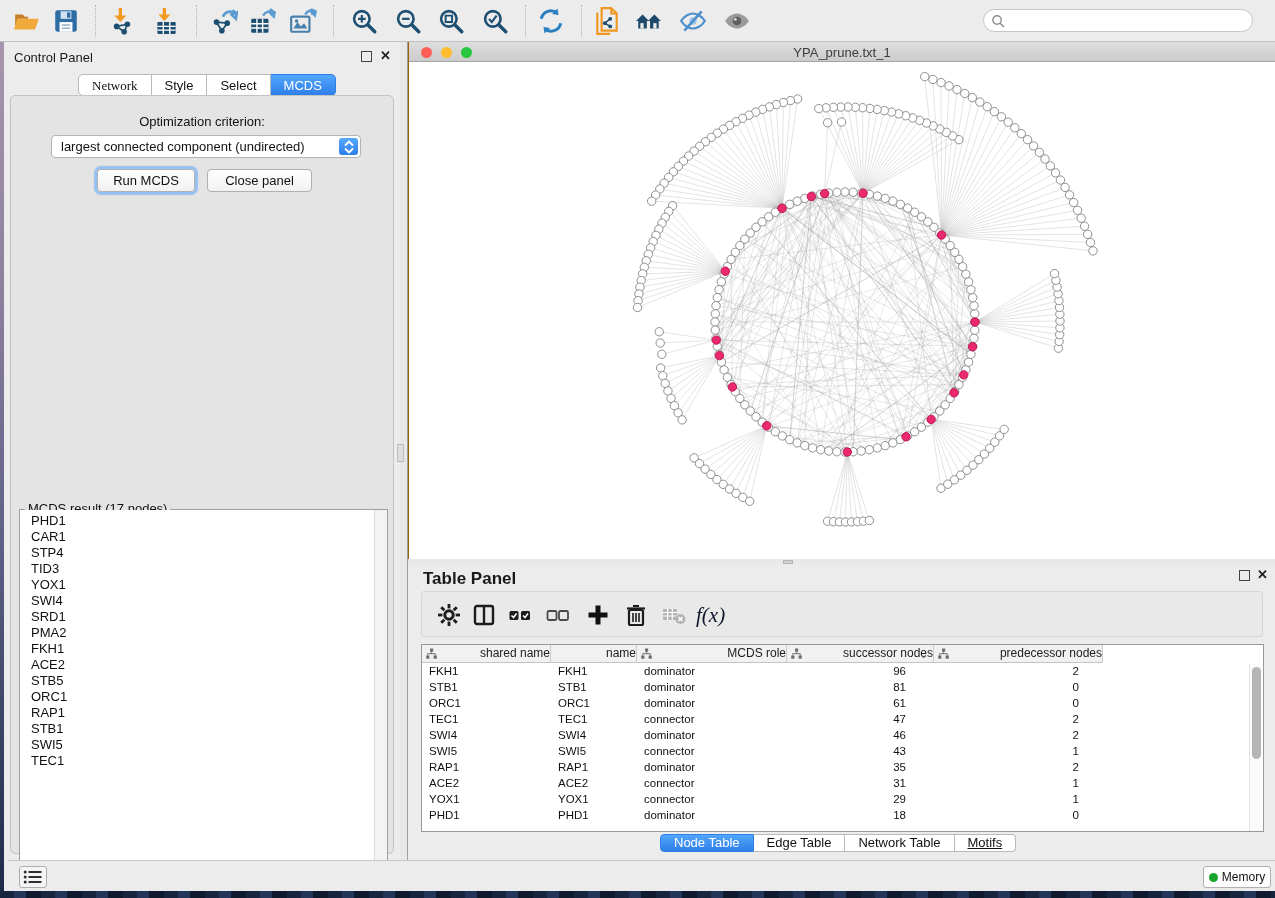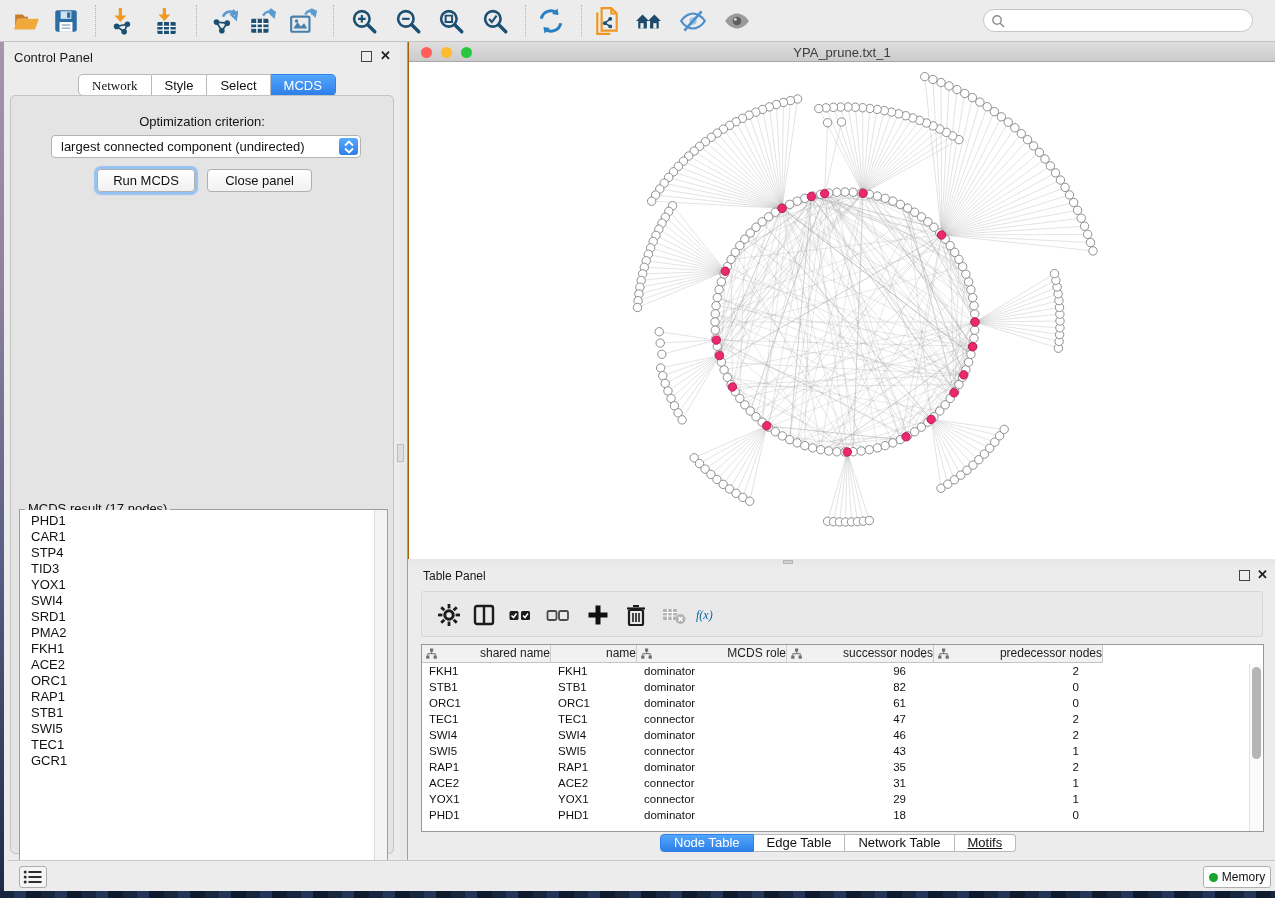"Table Panel" .tpanel-title { font-size: 12px -> 17px; font-weight: none -> bold }
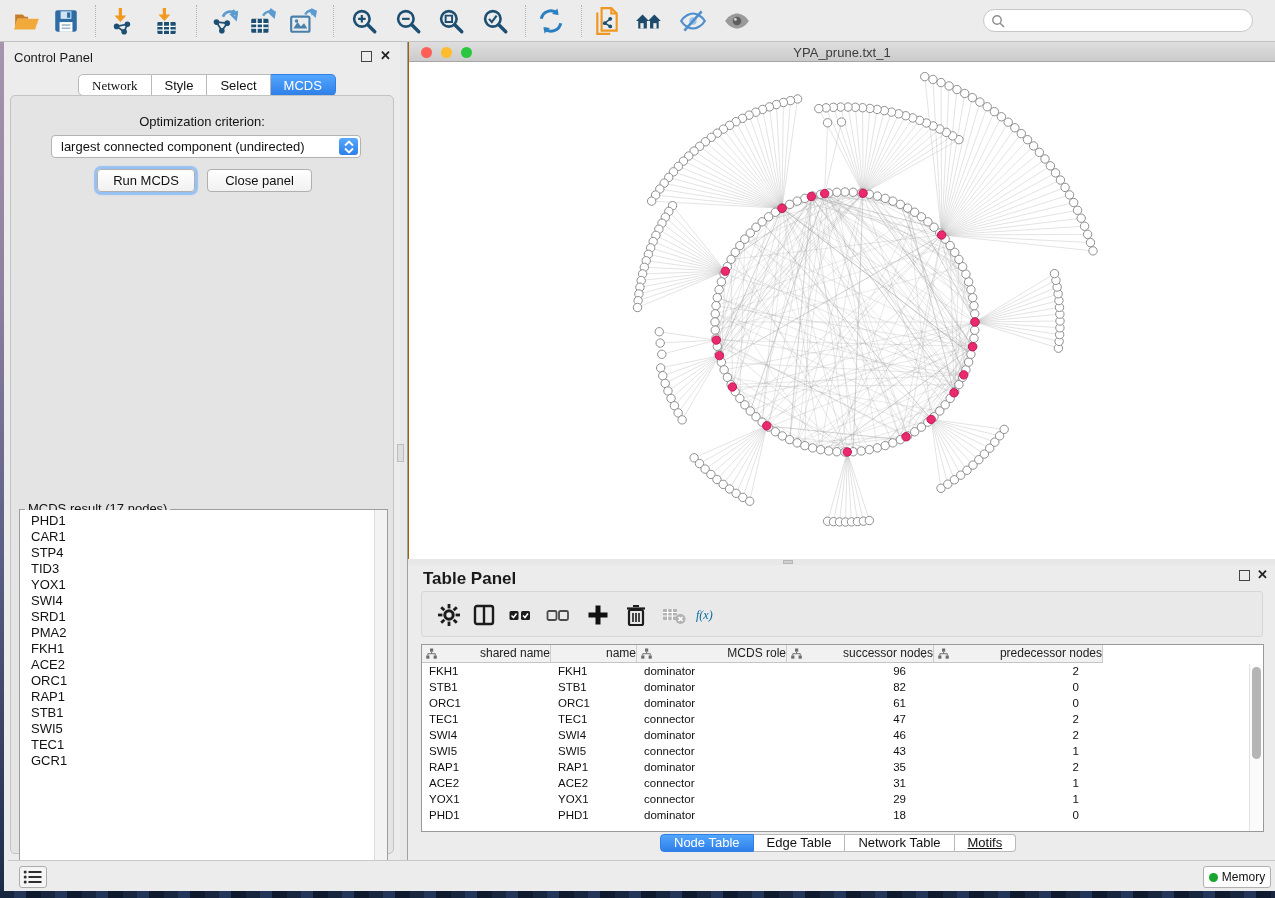"f(x)" div.tpicon { color: #0369a1 -> #0f172a; font-size: 12px -> 21px }
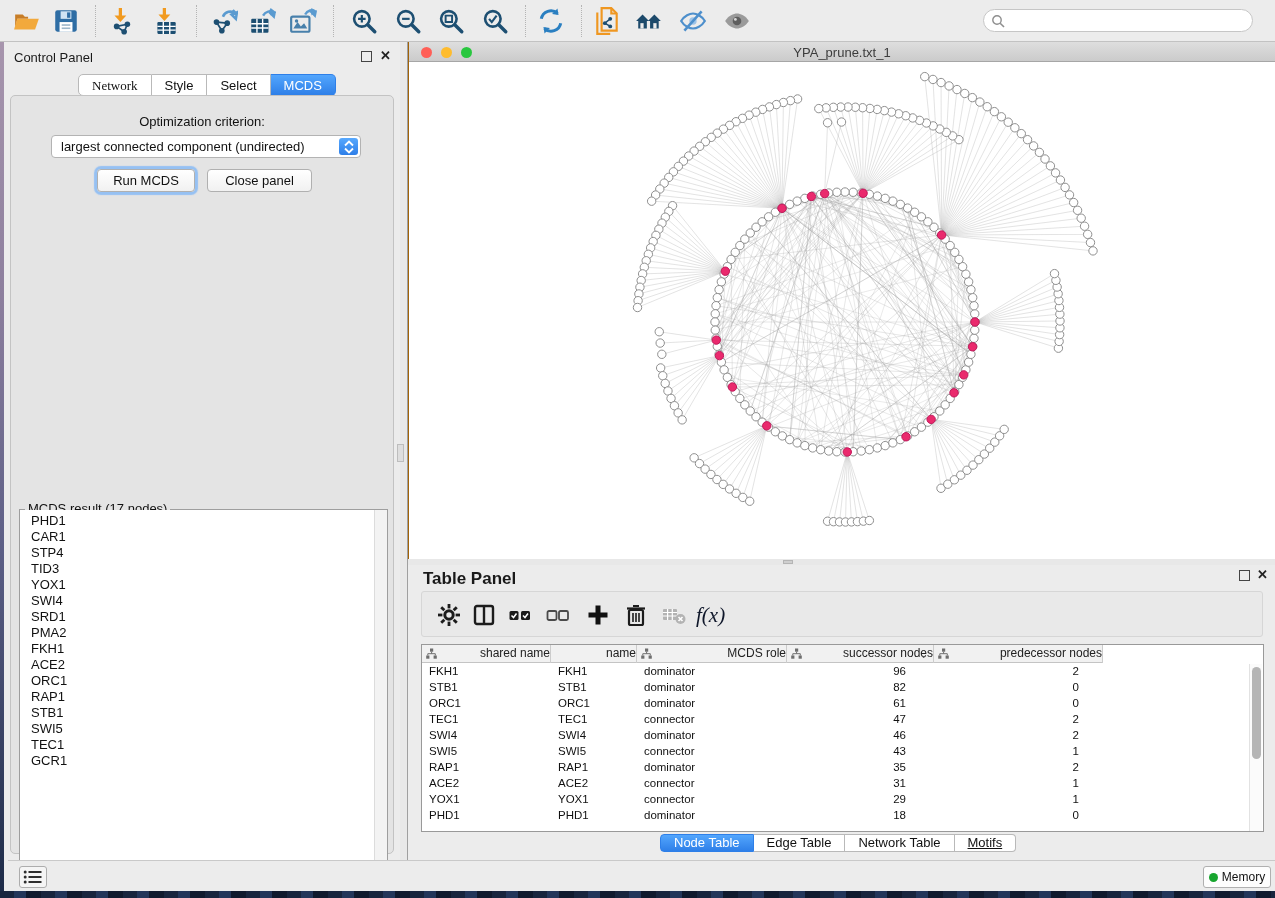"STB5" li { html: none -> <li>STB5</li> }
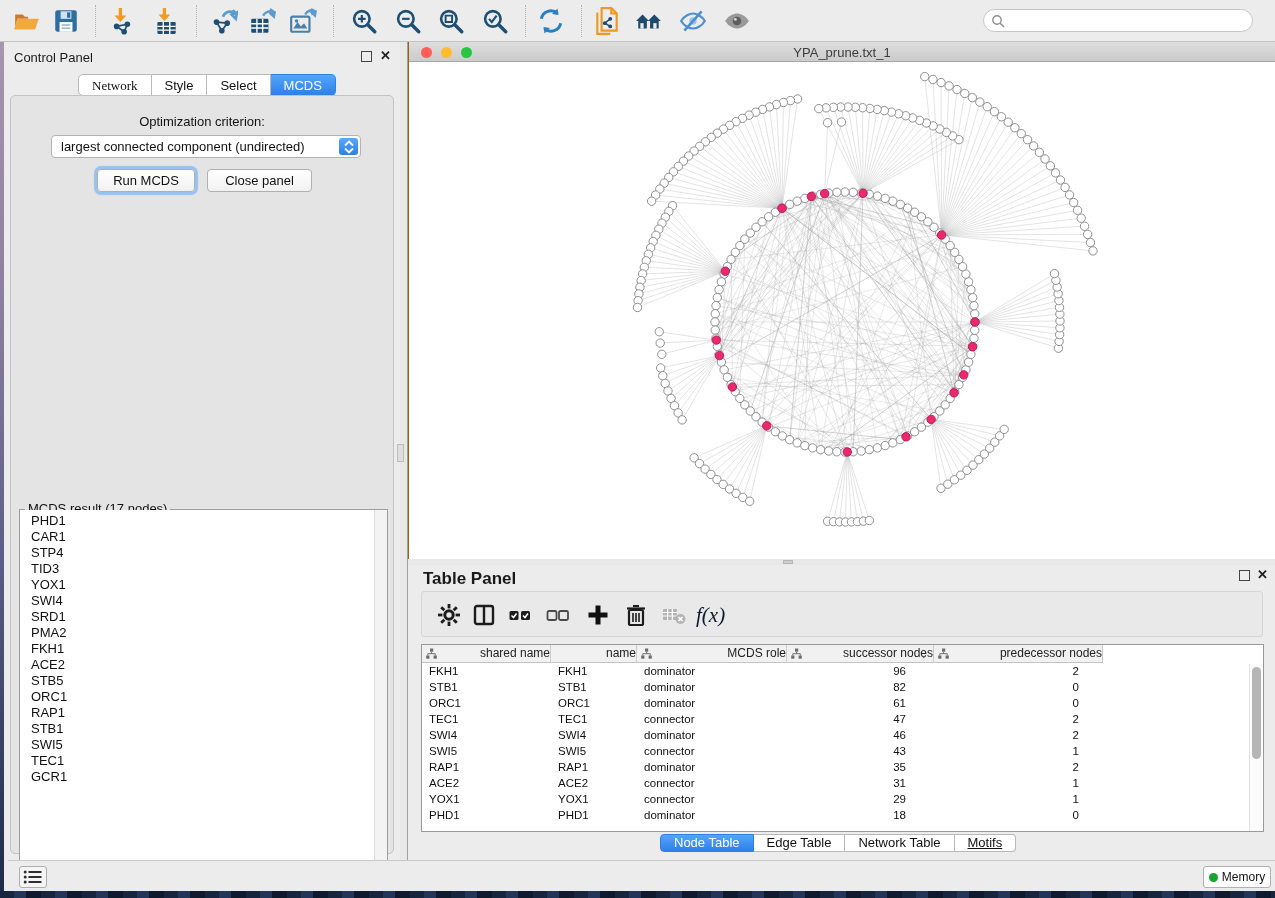"82" div.td { text: 82 -> 81 }
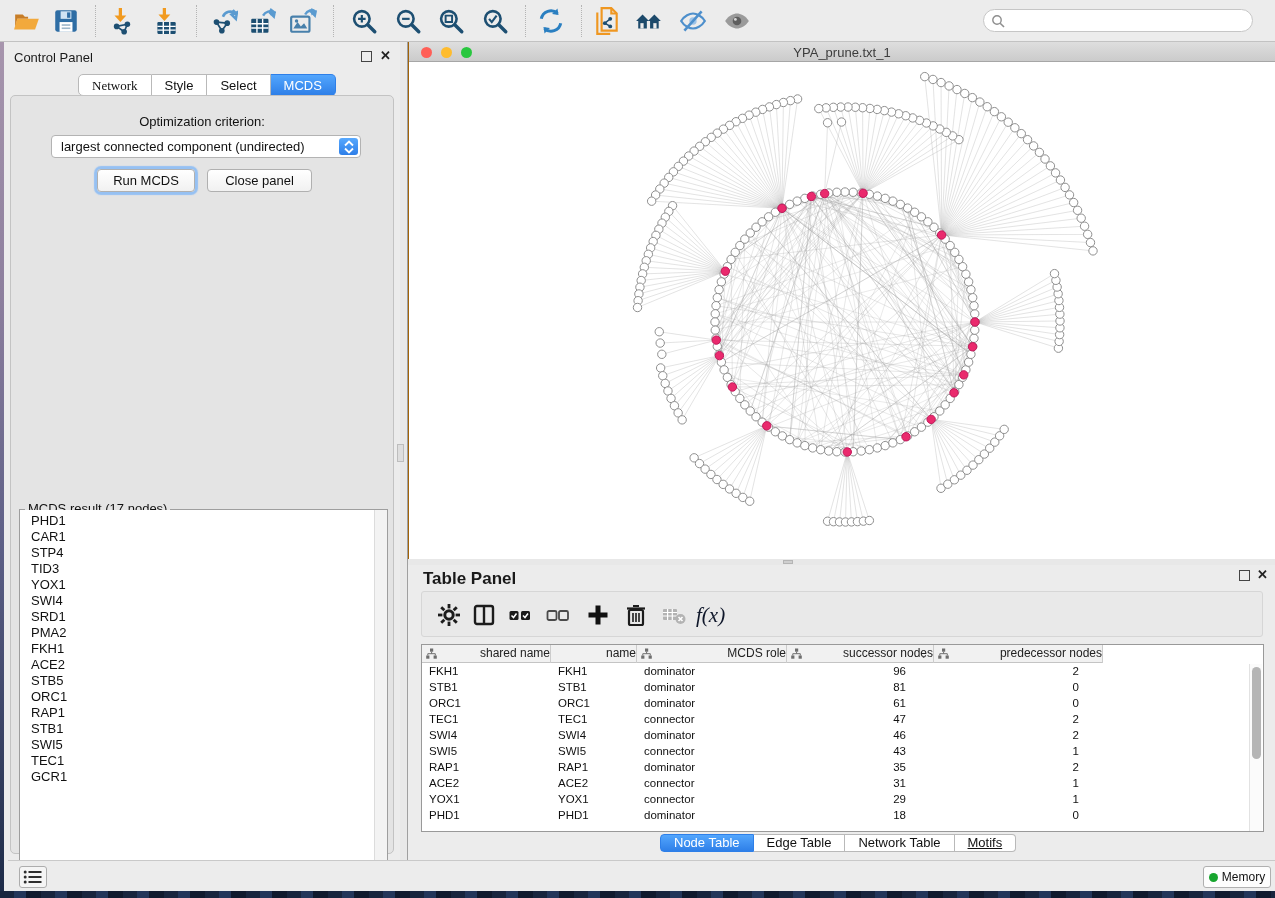"GCR1" li { html: <li>GCR1</li> -> none }
